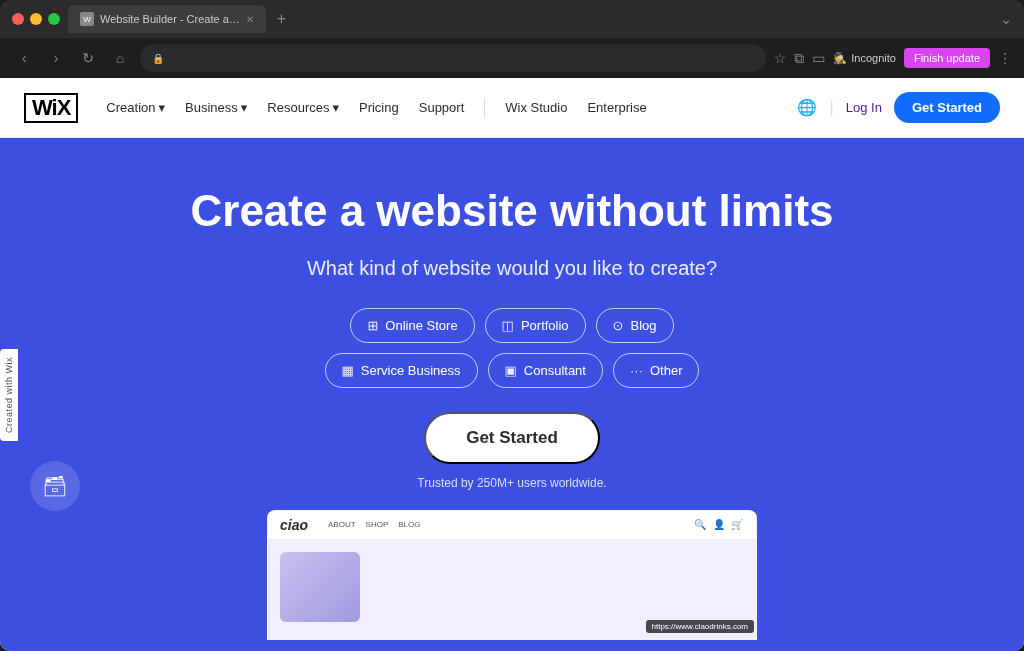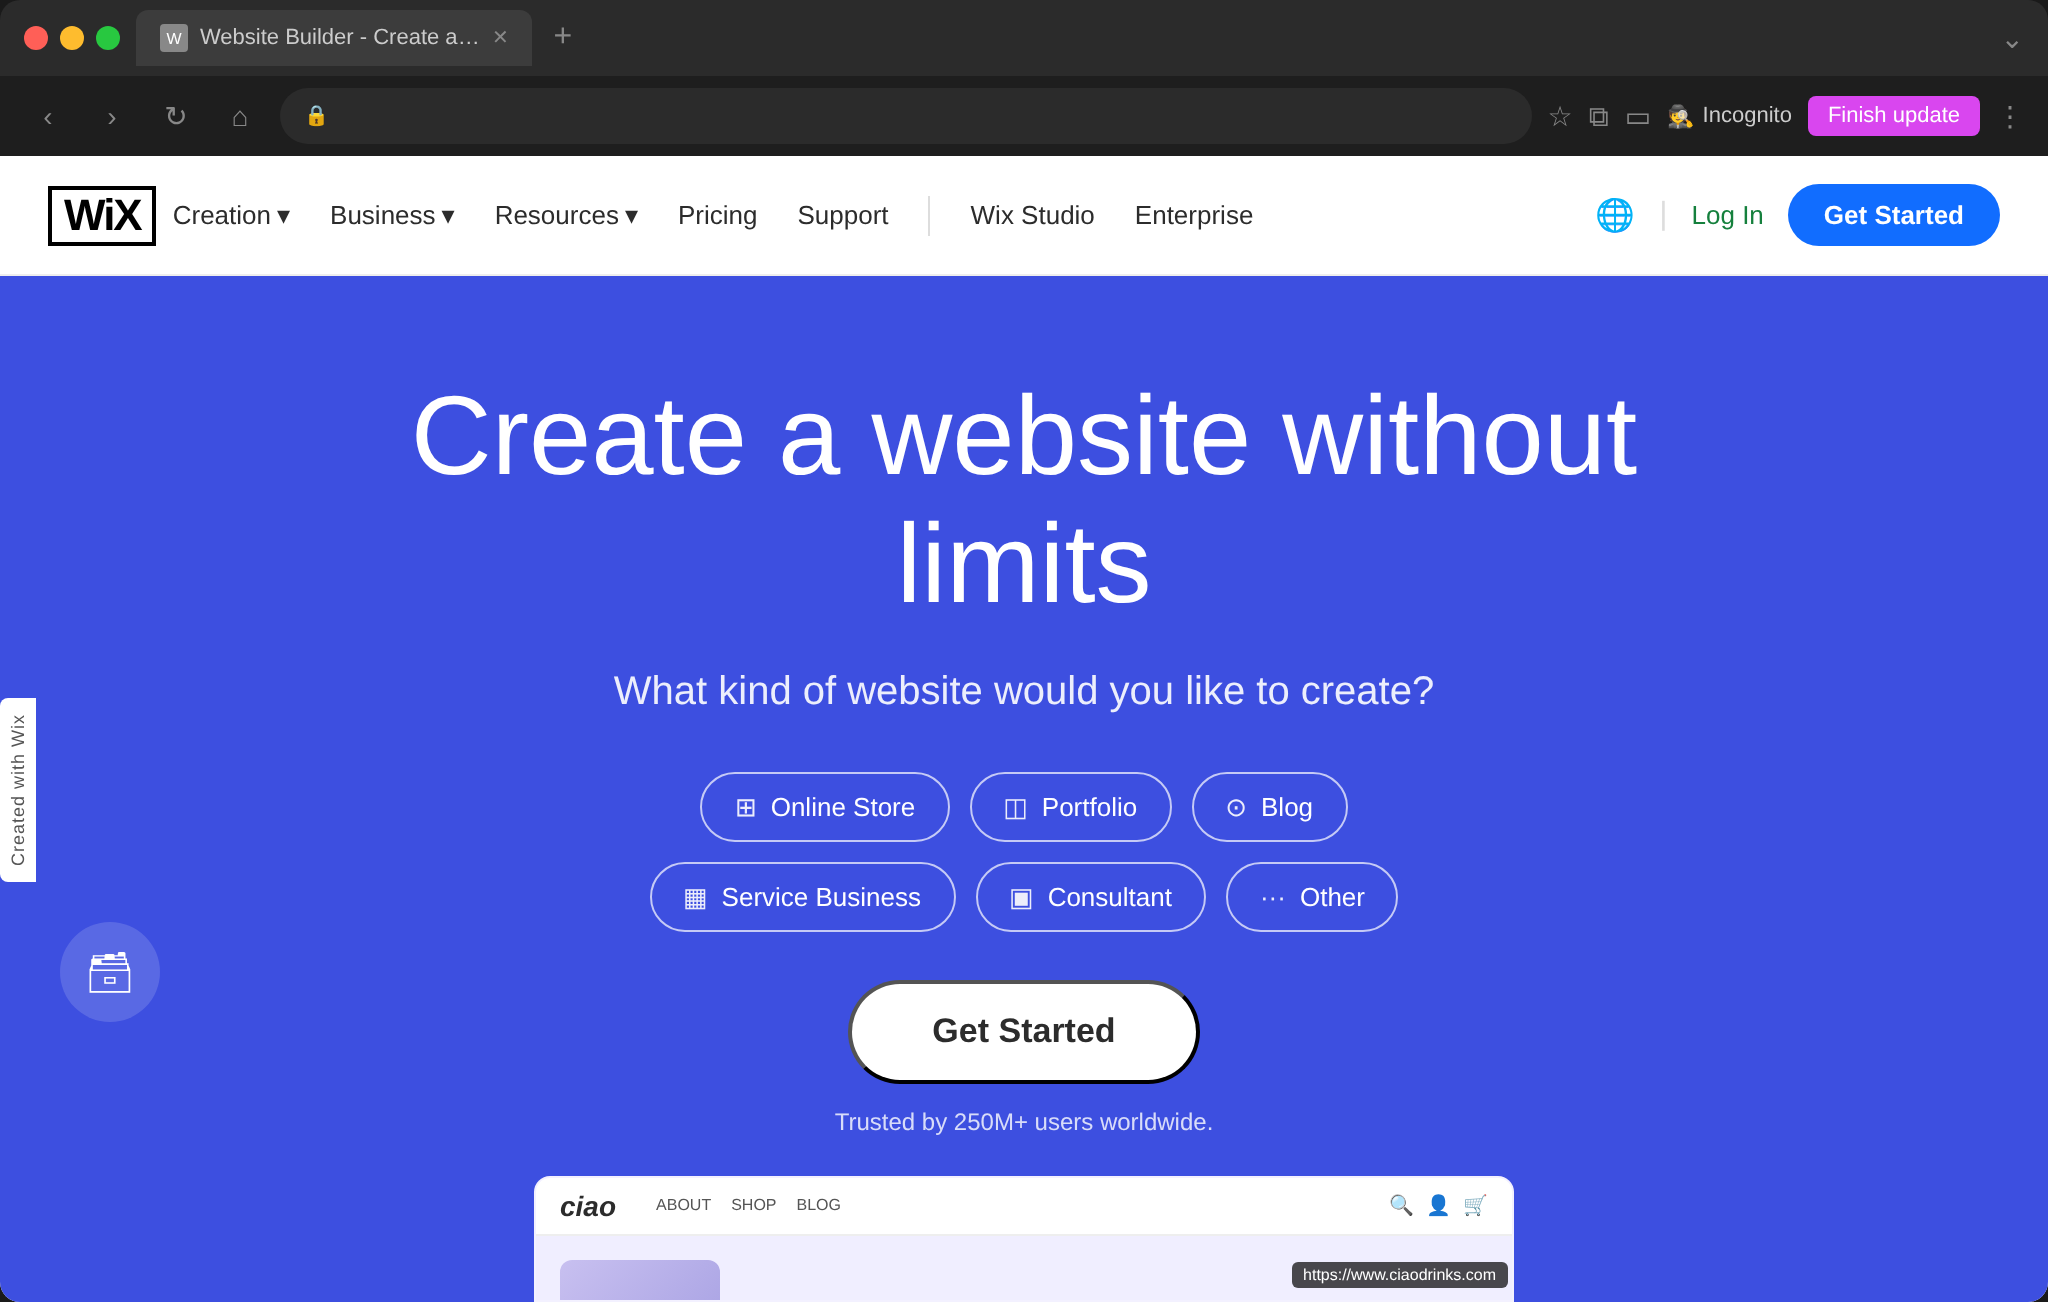"WiX" .wix-logo { margin-right: none -> 20px }
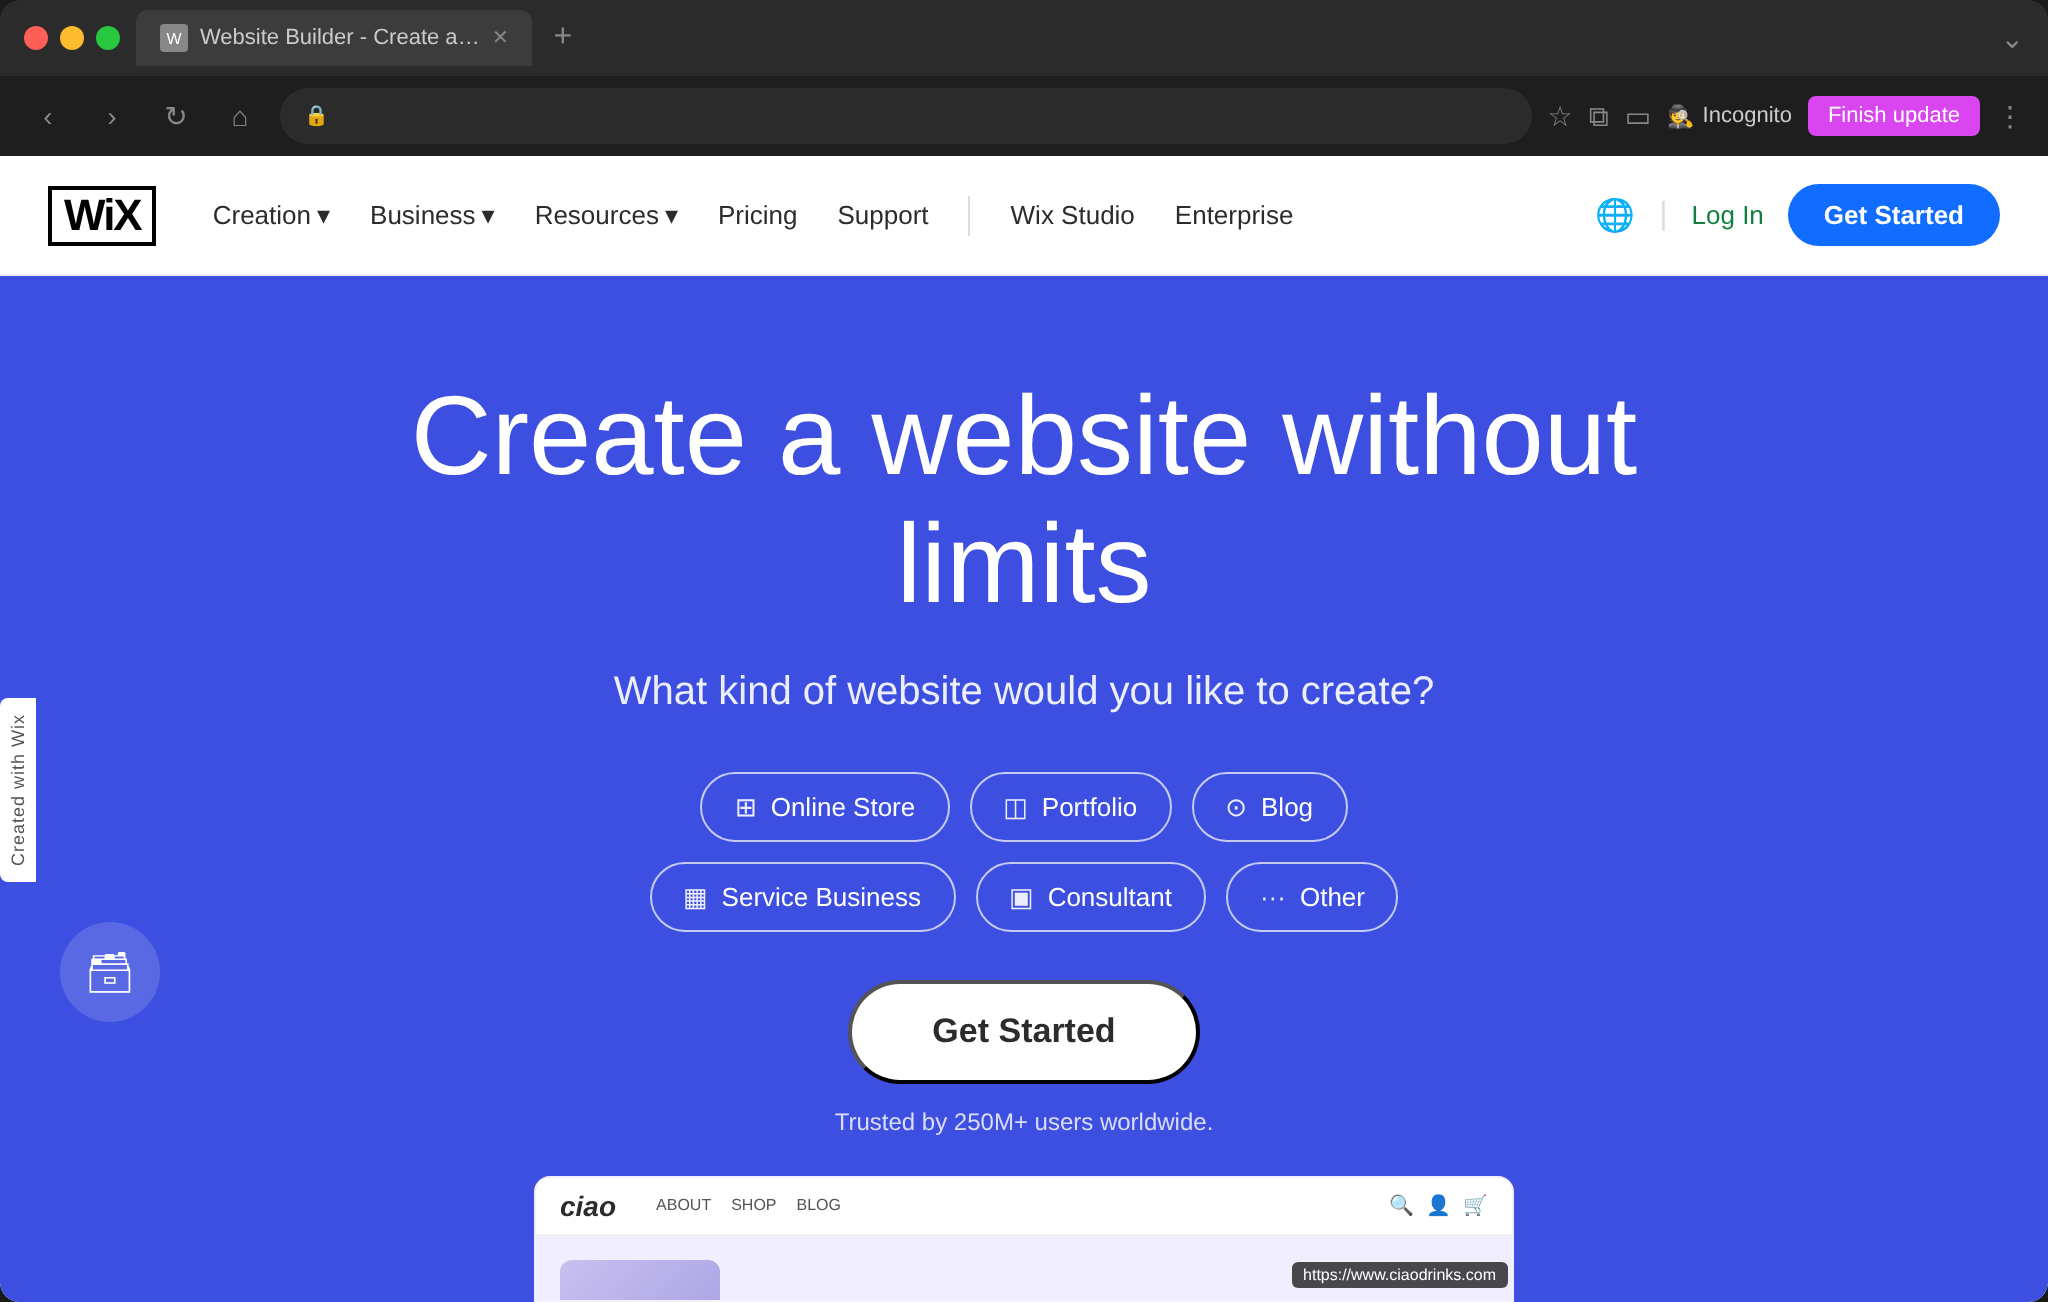"Log In" .login-btn { color: #15803d -> #4c1d95 }
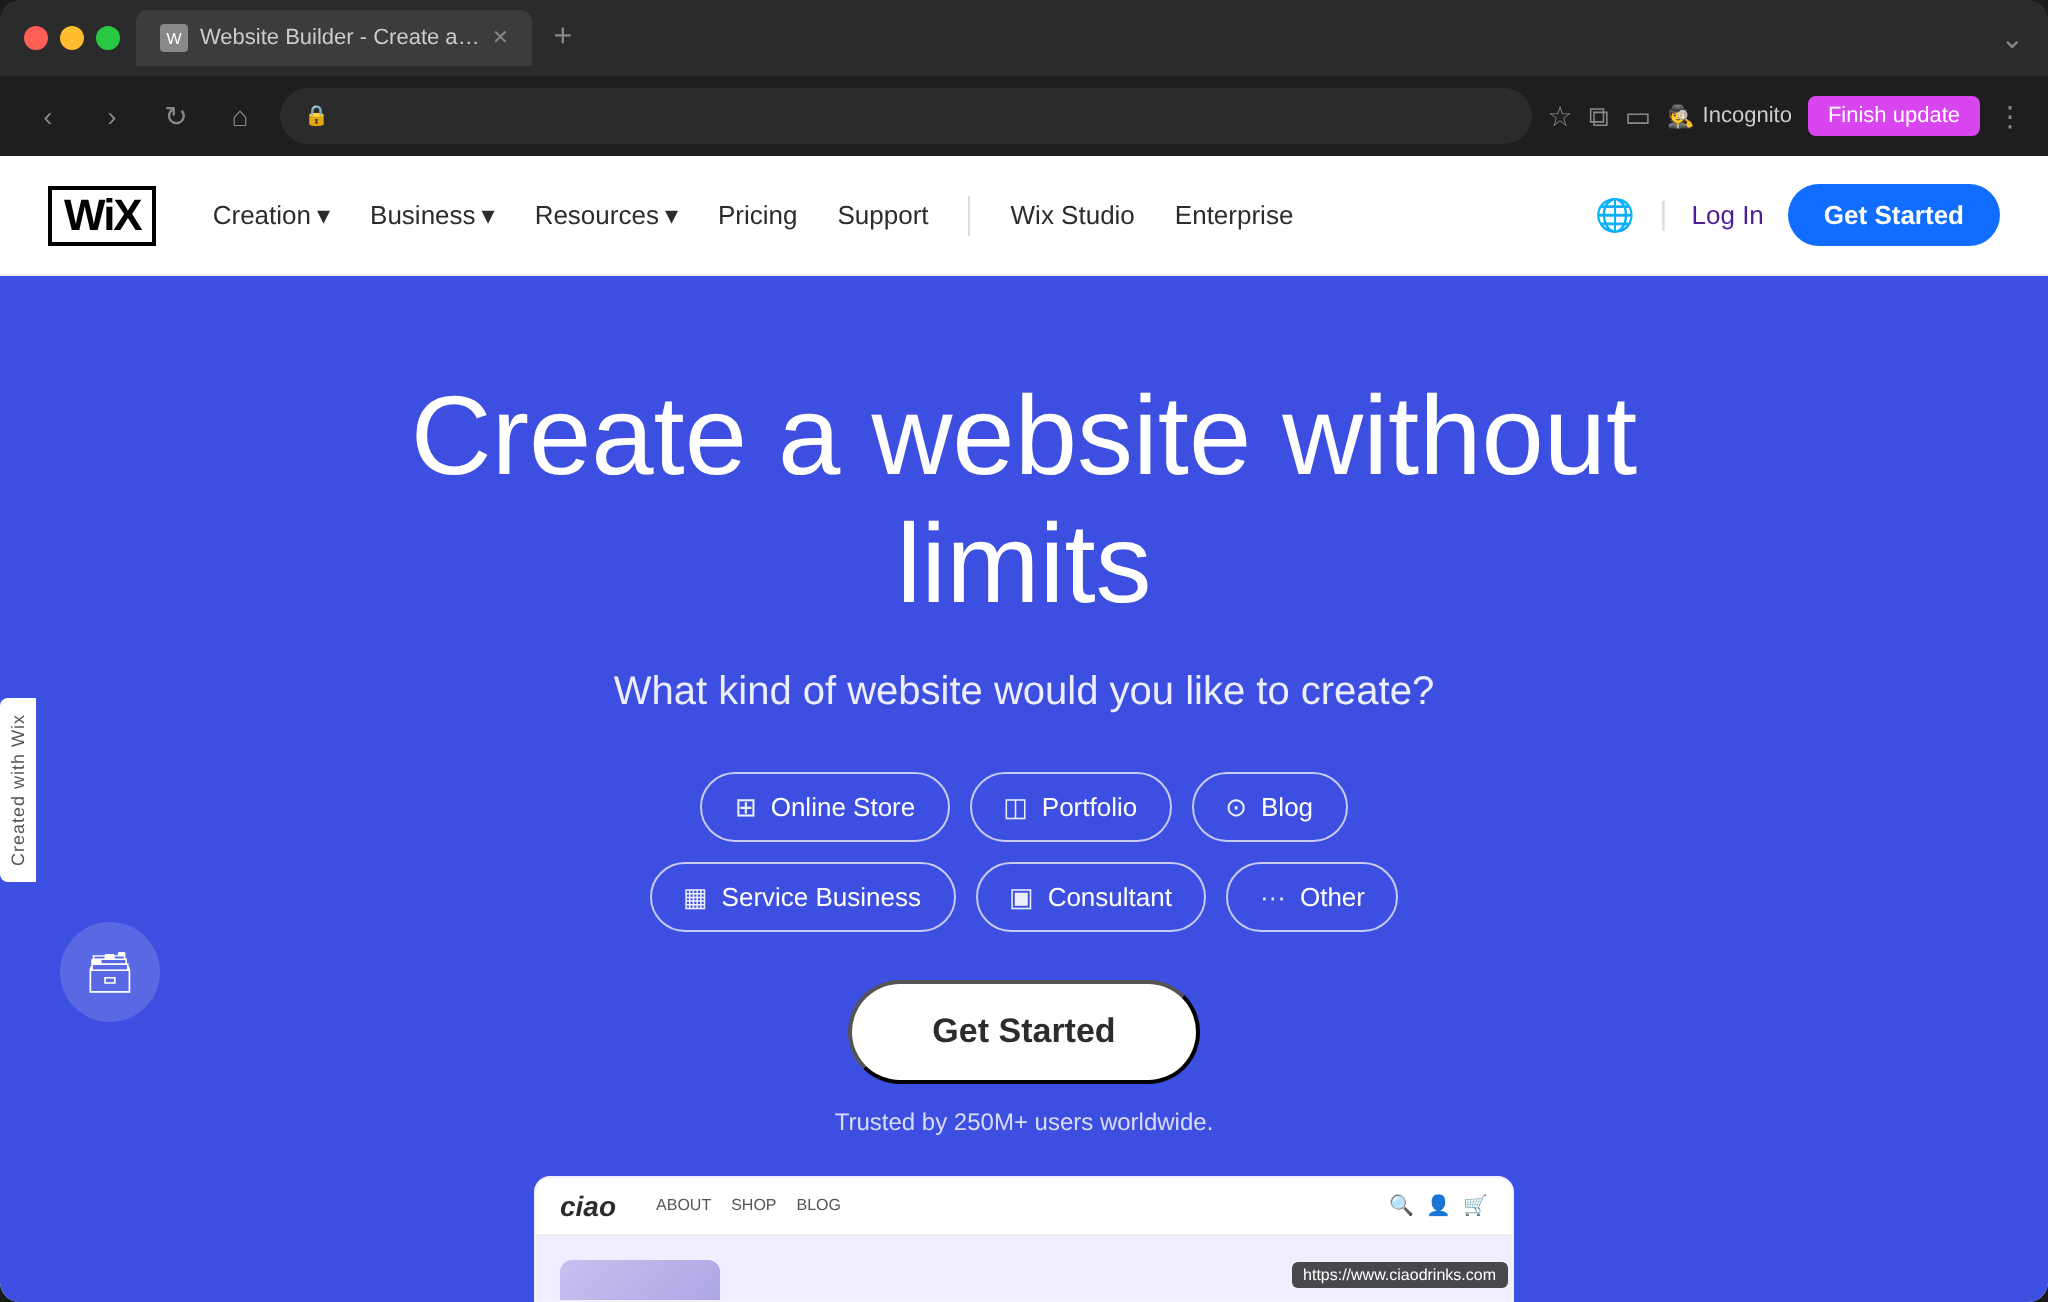"Create a website without limits" .hero-title { font-size: 56px -> 44px; font-weight: 400 -> 700 }
